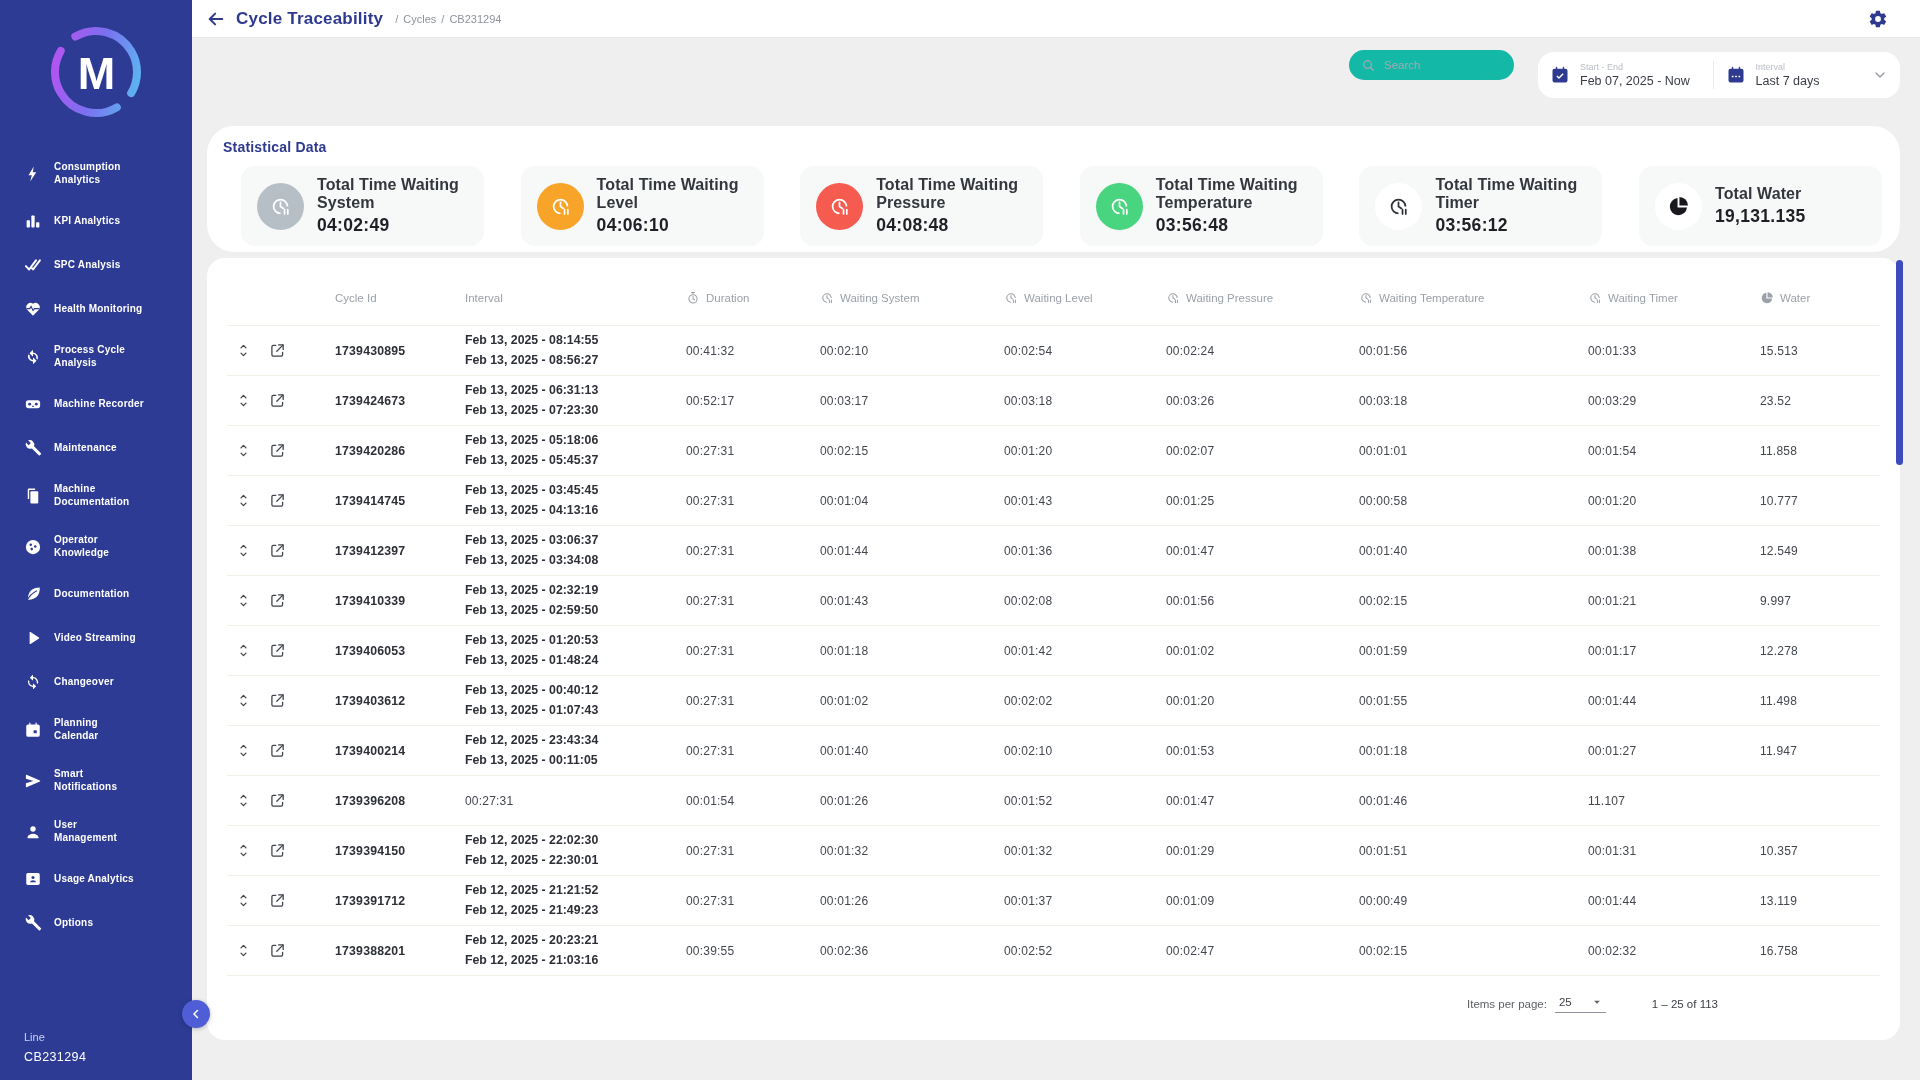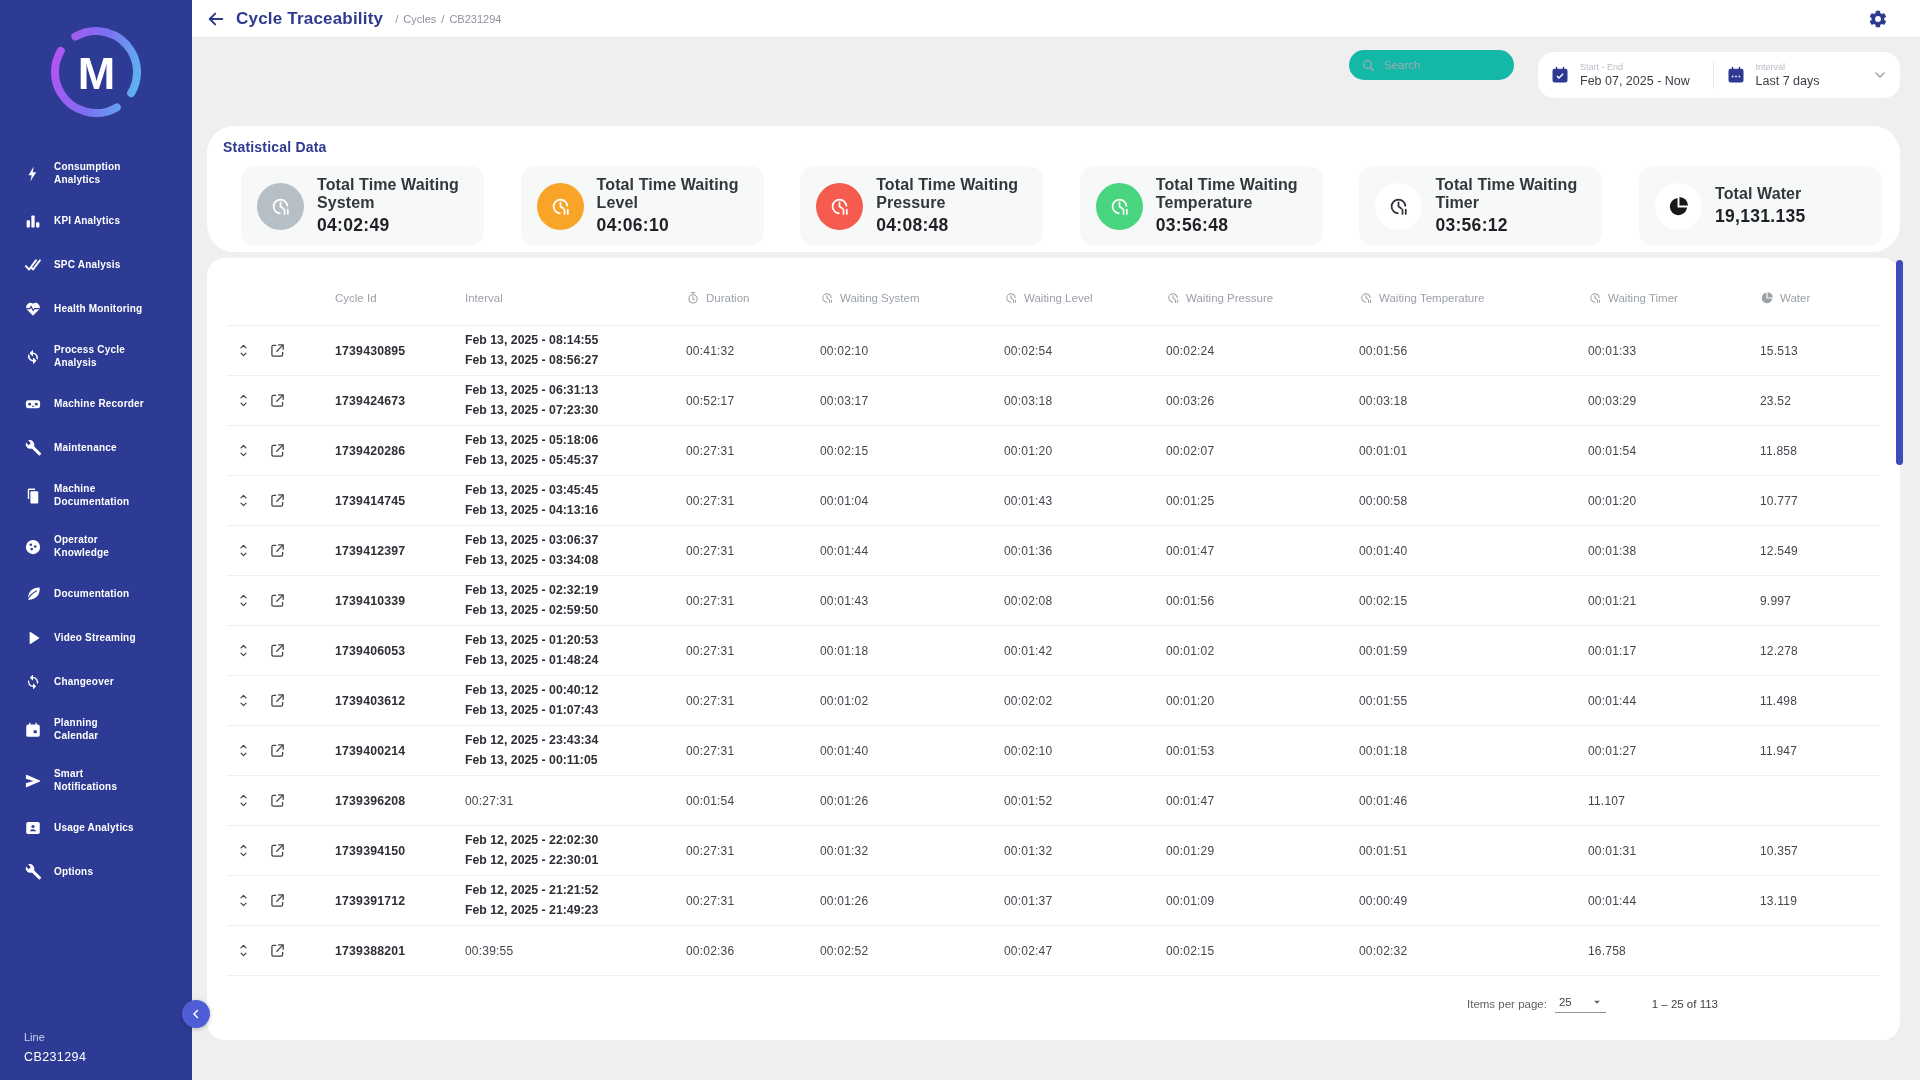"User" div.nav-item { html: none -> <div> <span> <svg> <circle></circle> <path></path> </svg> </span> <span>User Management</span> </div> }
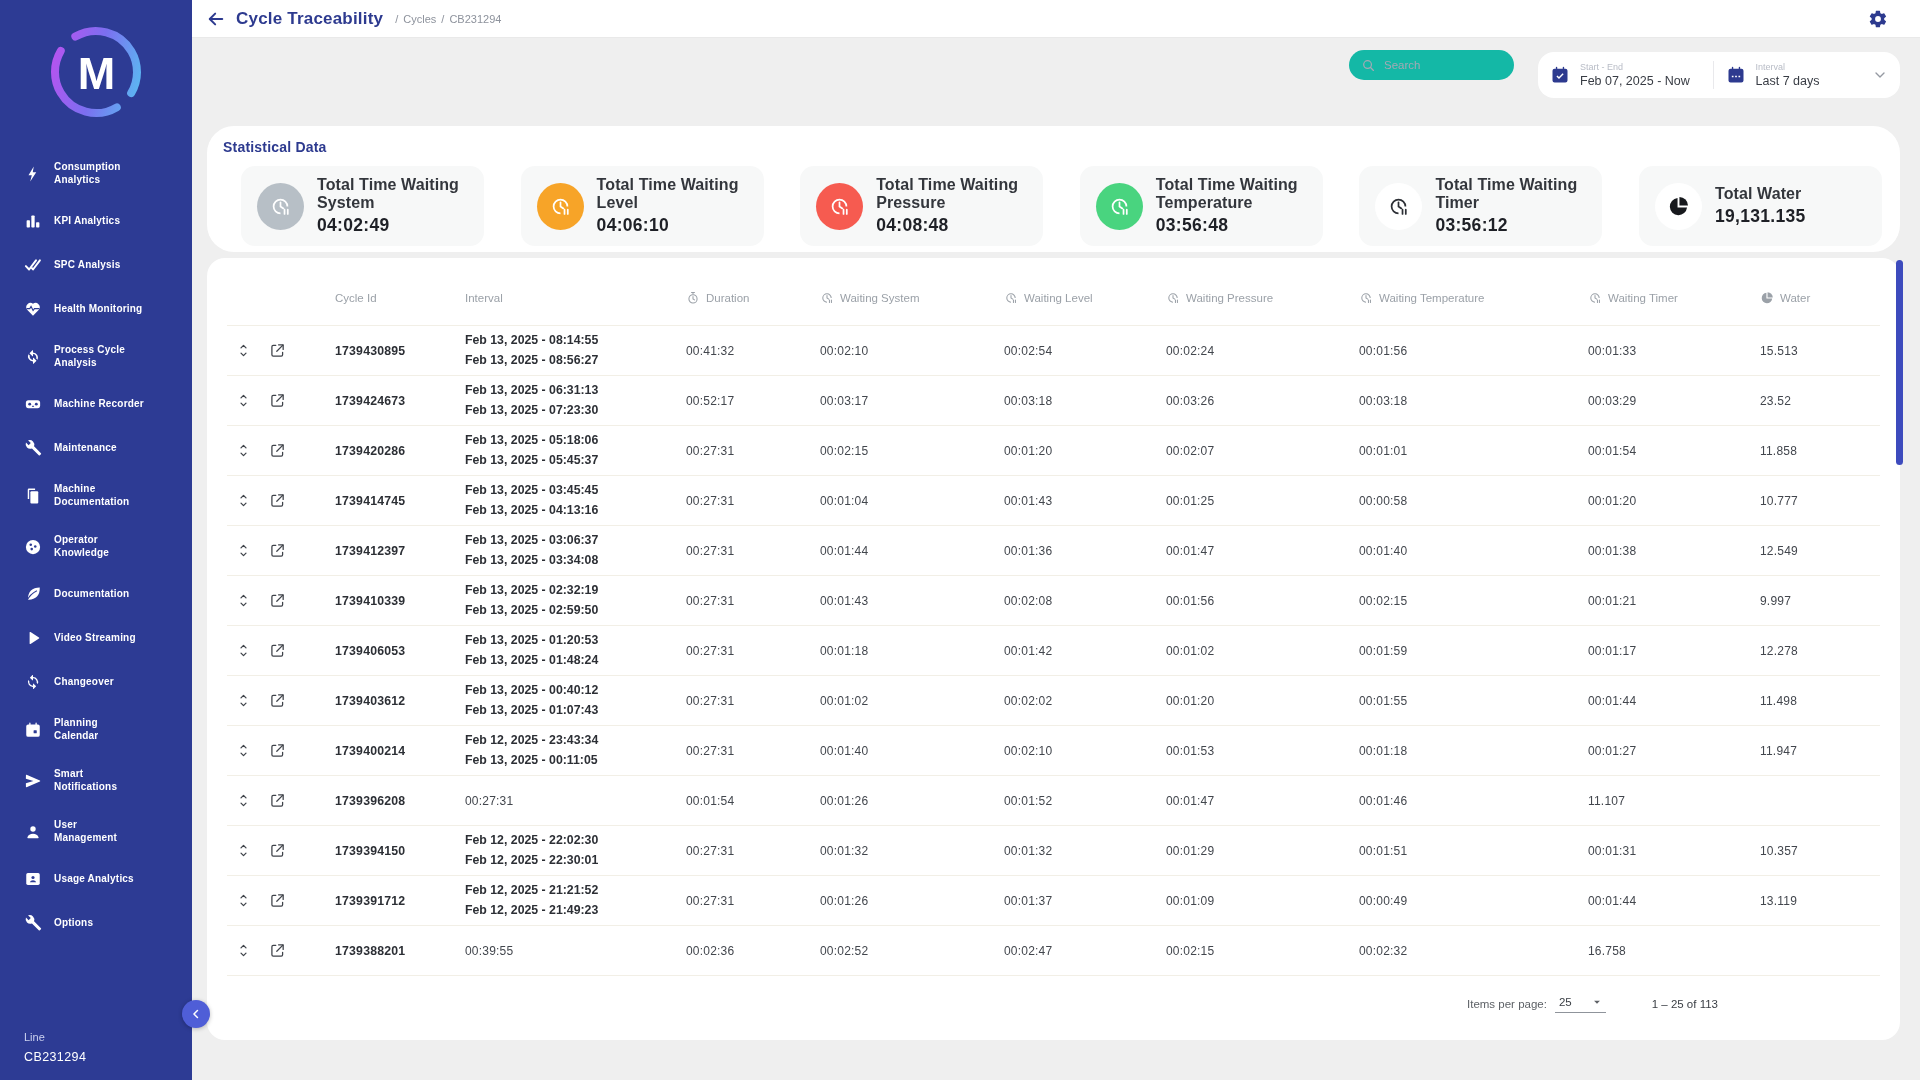"Feb 12, 2025 - 20:23:21" div.cint { html: none -> <div> <div>Feb 12, 2025 - 20:23:21</div> <div>Feb 12, 2025 - 21:03:16</div> </div> }
